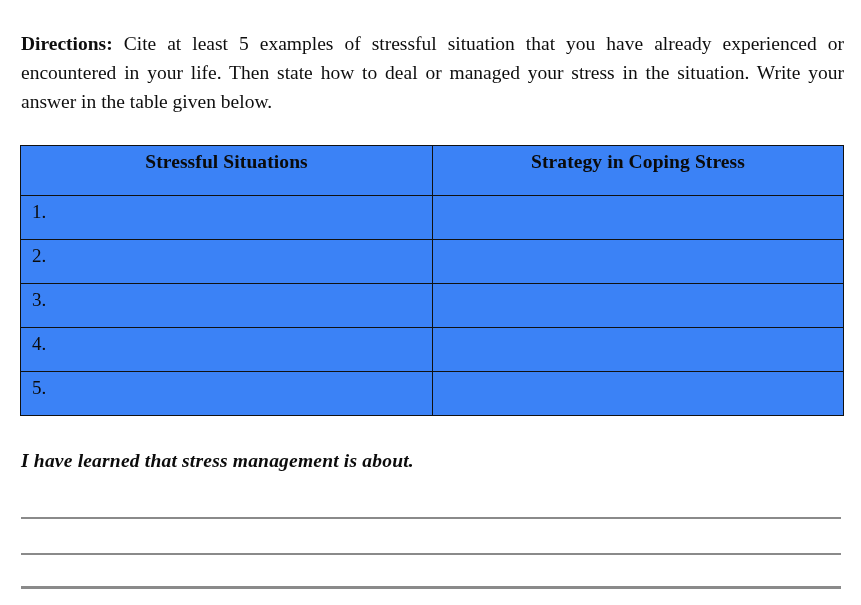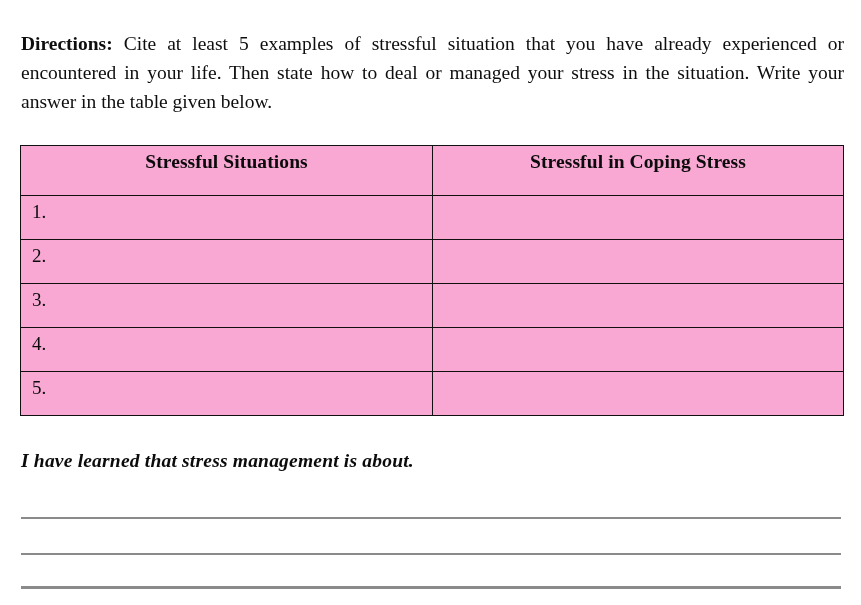"Stressful Situations" .wsheet-table td, .wsheet-table th { background: #f9a8d4 -> #3b82f6 }
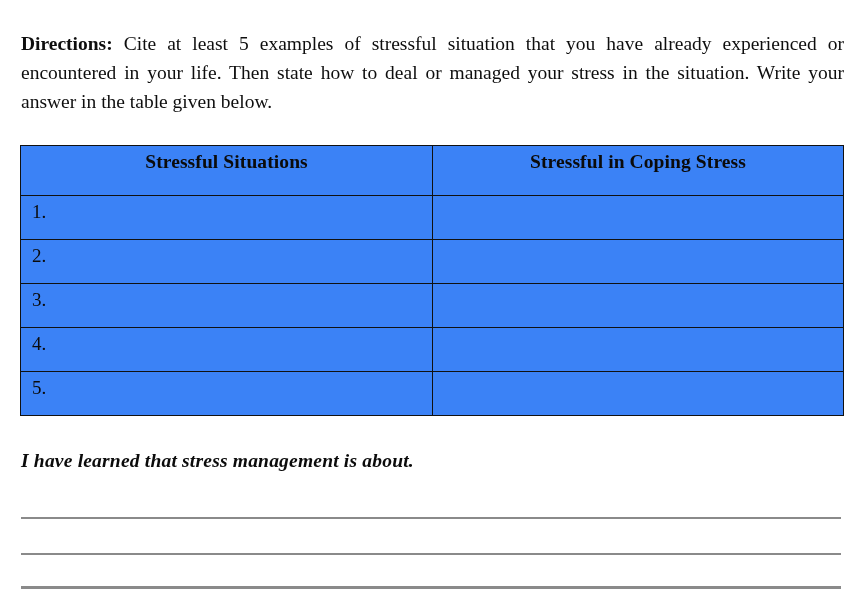"Stressful in Coping Stress" th { text: Stressful -> Strategy }
